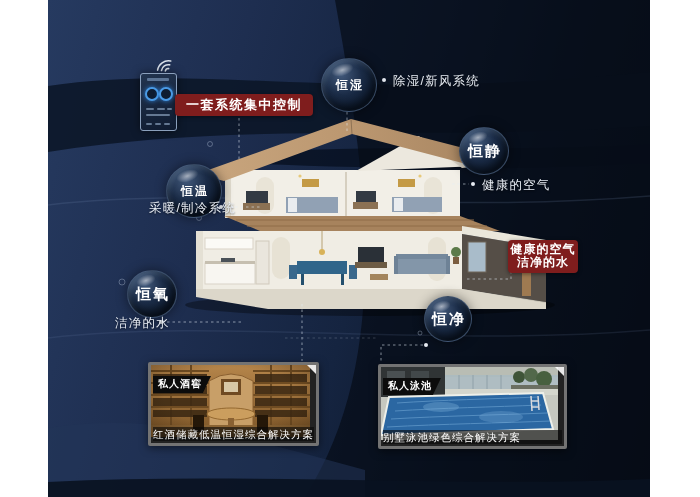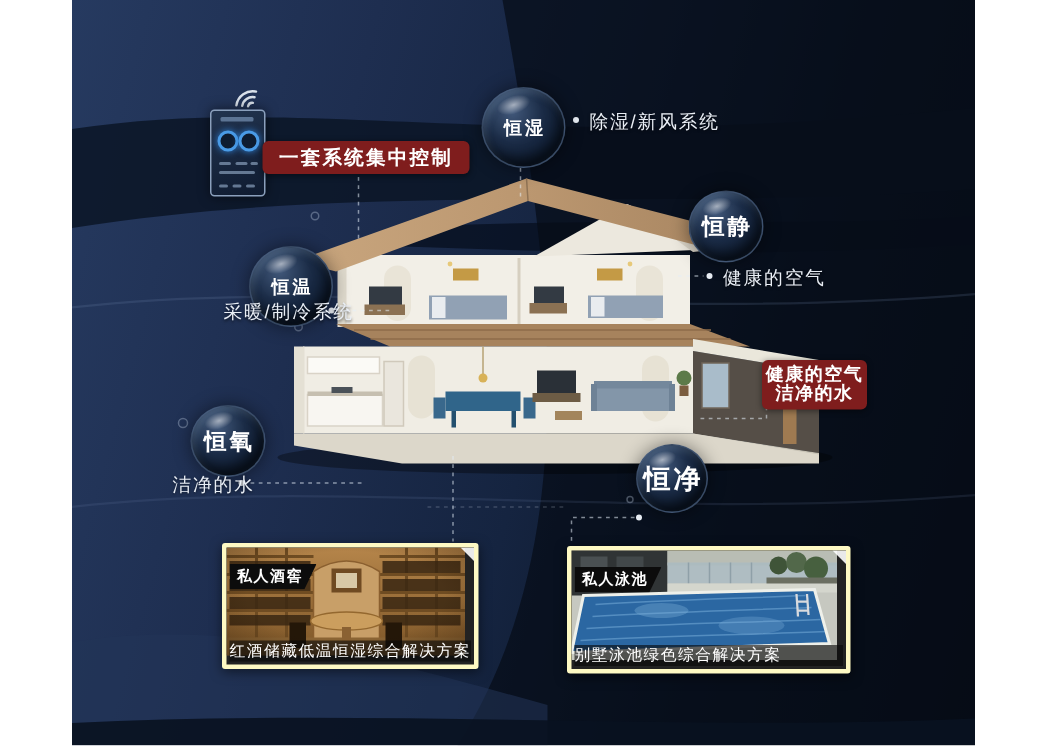"恒净" .b-sm { font-size: 18px -> 15px }
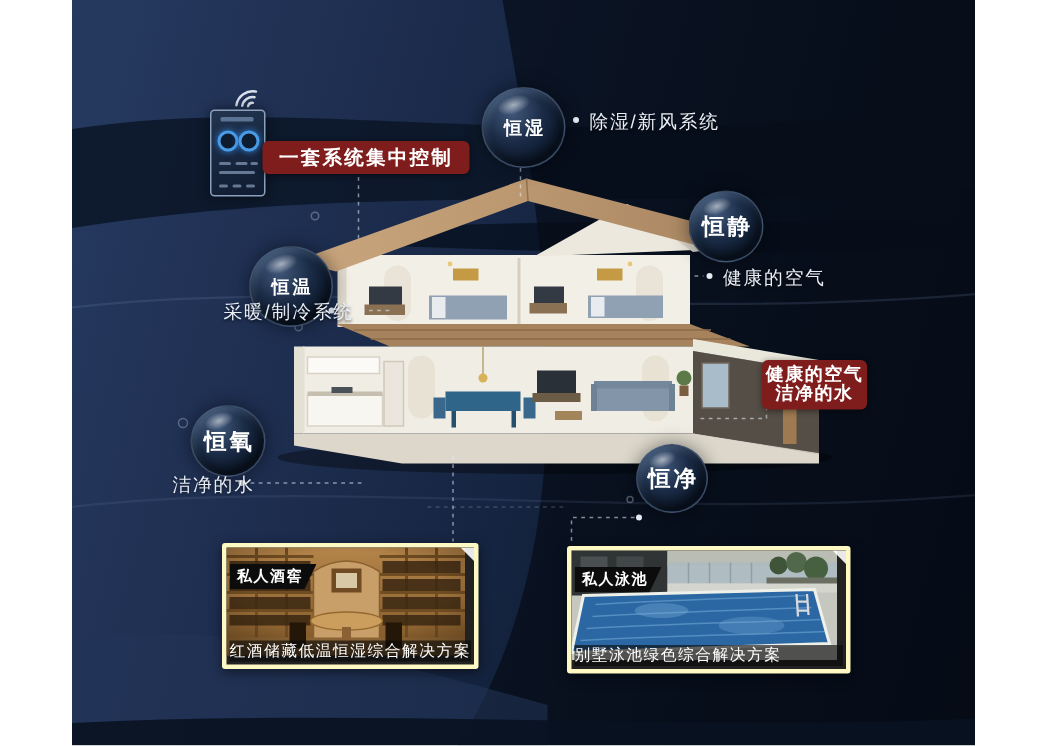"私人酒窖" .card { background: #fef9c3 -> #737373 }
